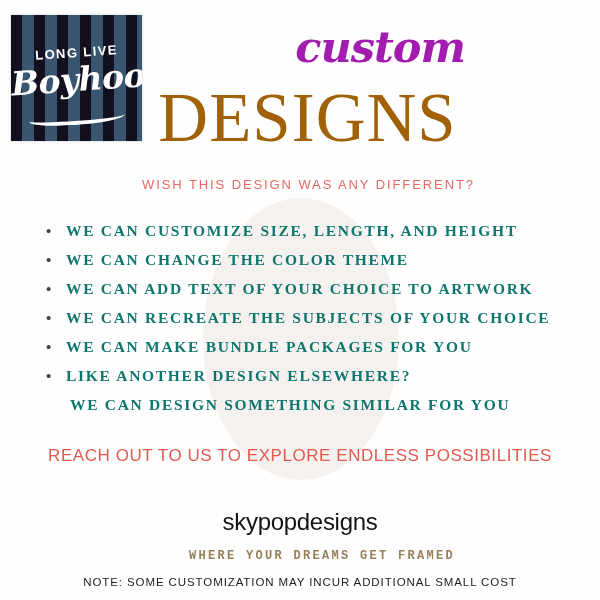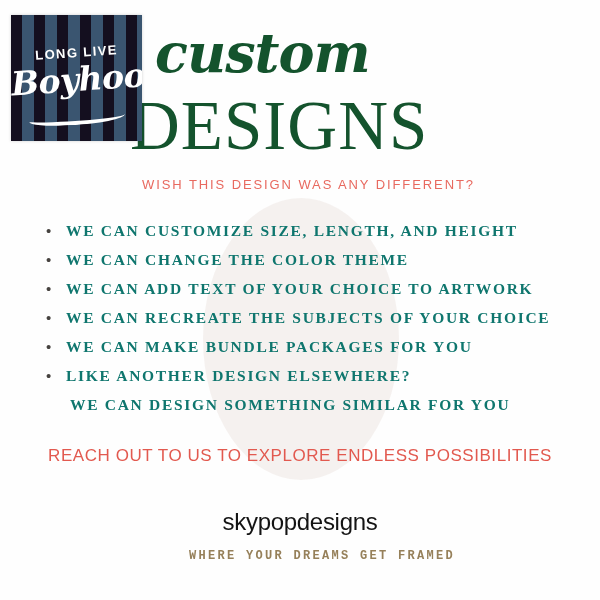"custom" .headline-custom { color: #14532d -> #a21caf; font-size: 54px -> 43px; text-align: left -> right }
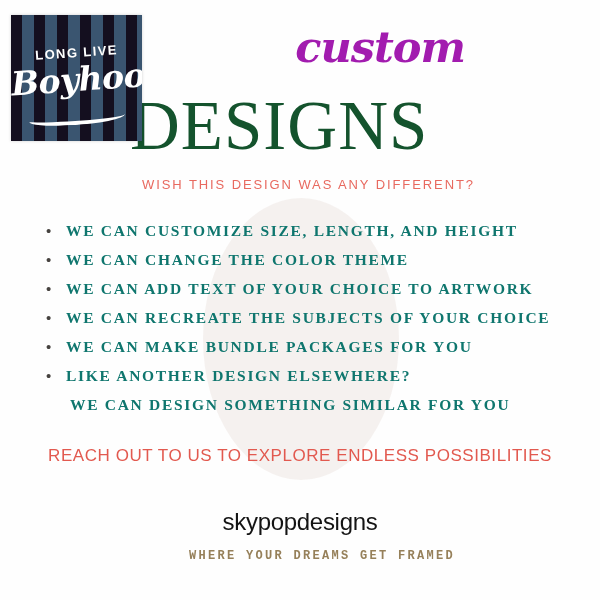"DESIGNS" .headline-designs { color: #14532d -> #a16207; text-align: none -> center; top: 92px -> 84px }
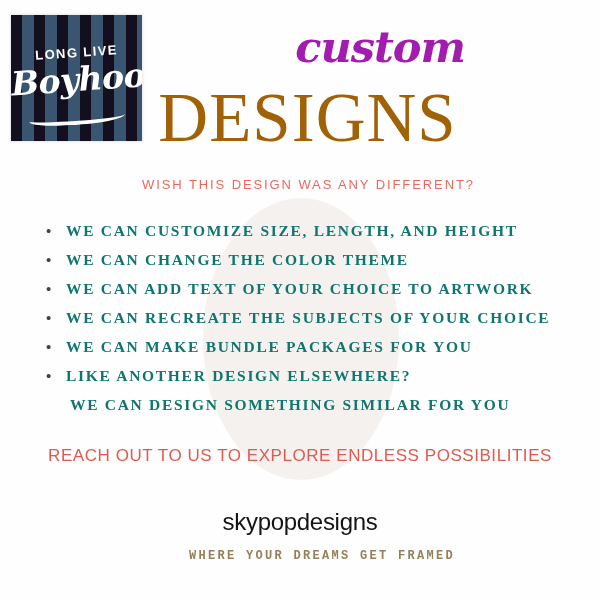"NOTE: SOME CUSTOMIZATION MAY INCUR" div.note { html: none -> <div>NOTE: SOME CUSTOMIZATION MAY INCUR ADDITIONAL SMALL COST</div> }
